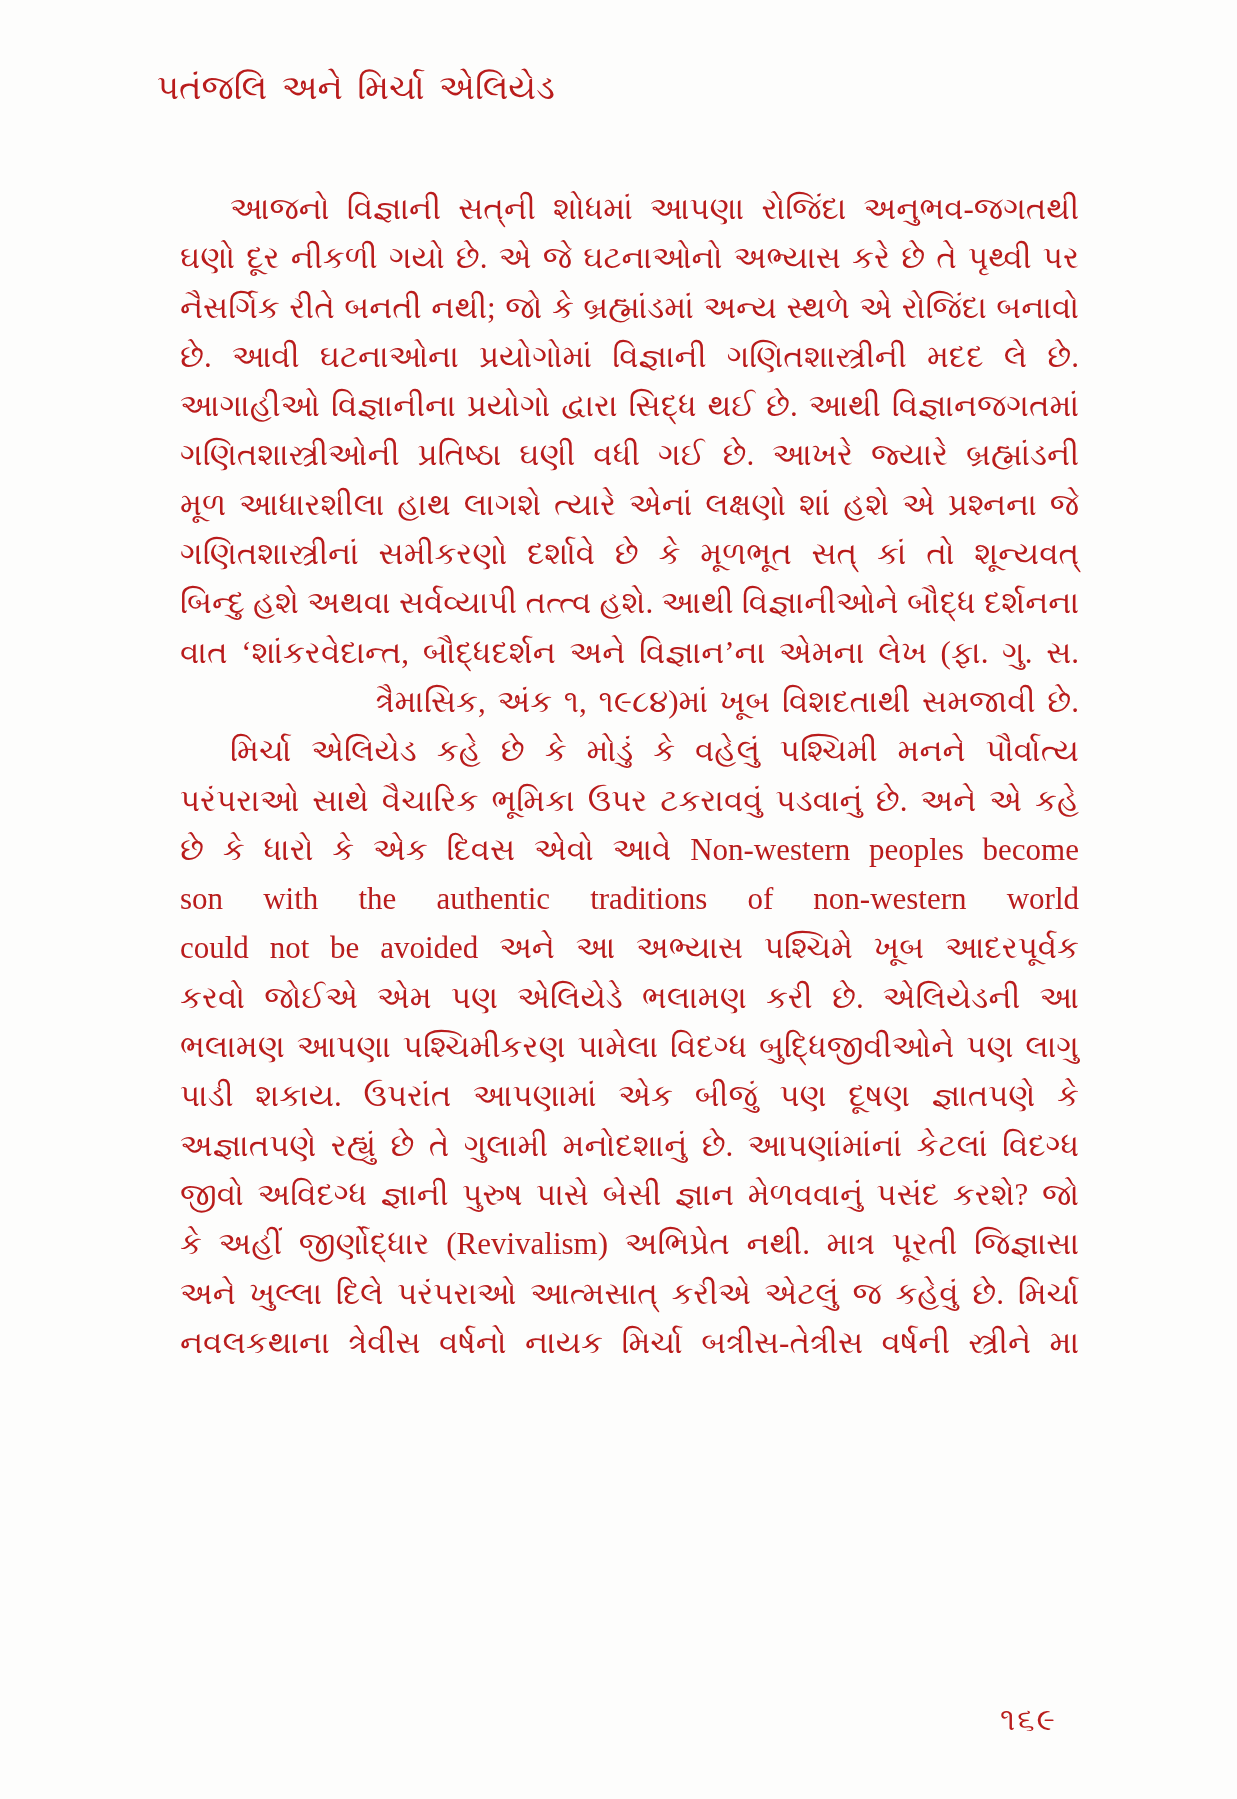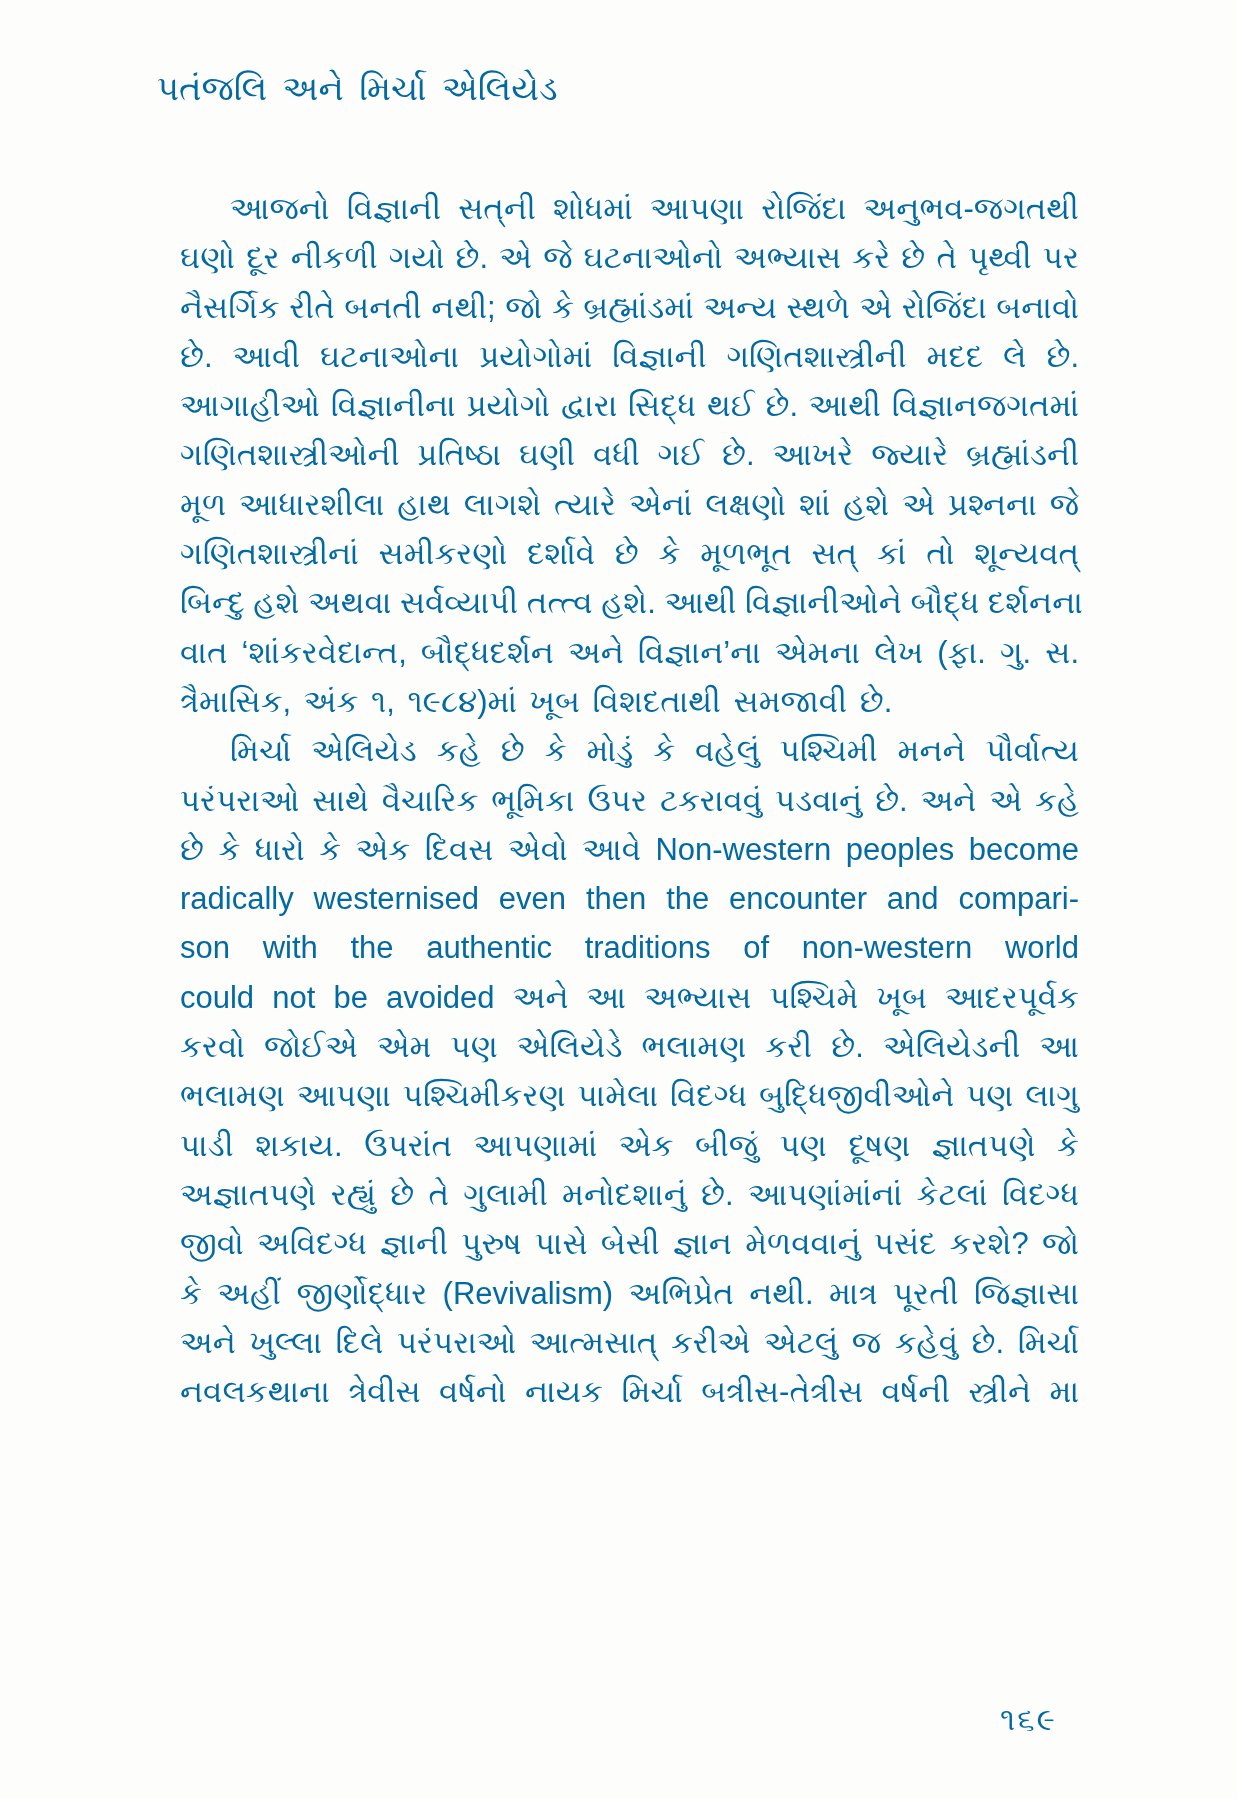"પતંજલિ અને મિર્ચા એલિયેડ" .page { color: #0369a1 -> #b91c1c; font-family: Liberation Sans, sans-serif -> Liberation Serif, serif }
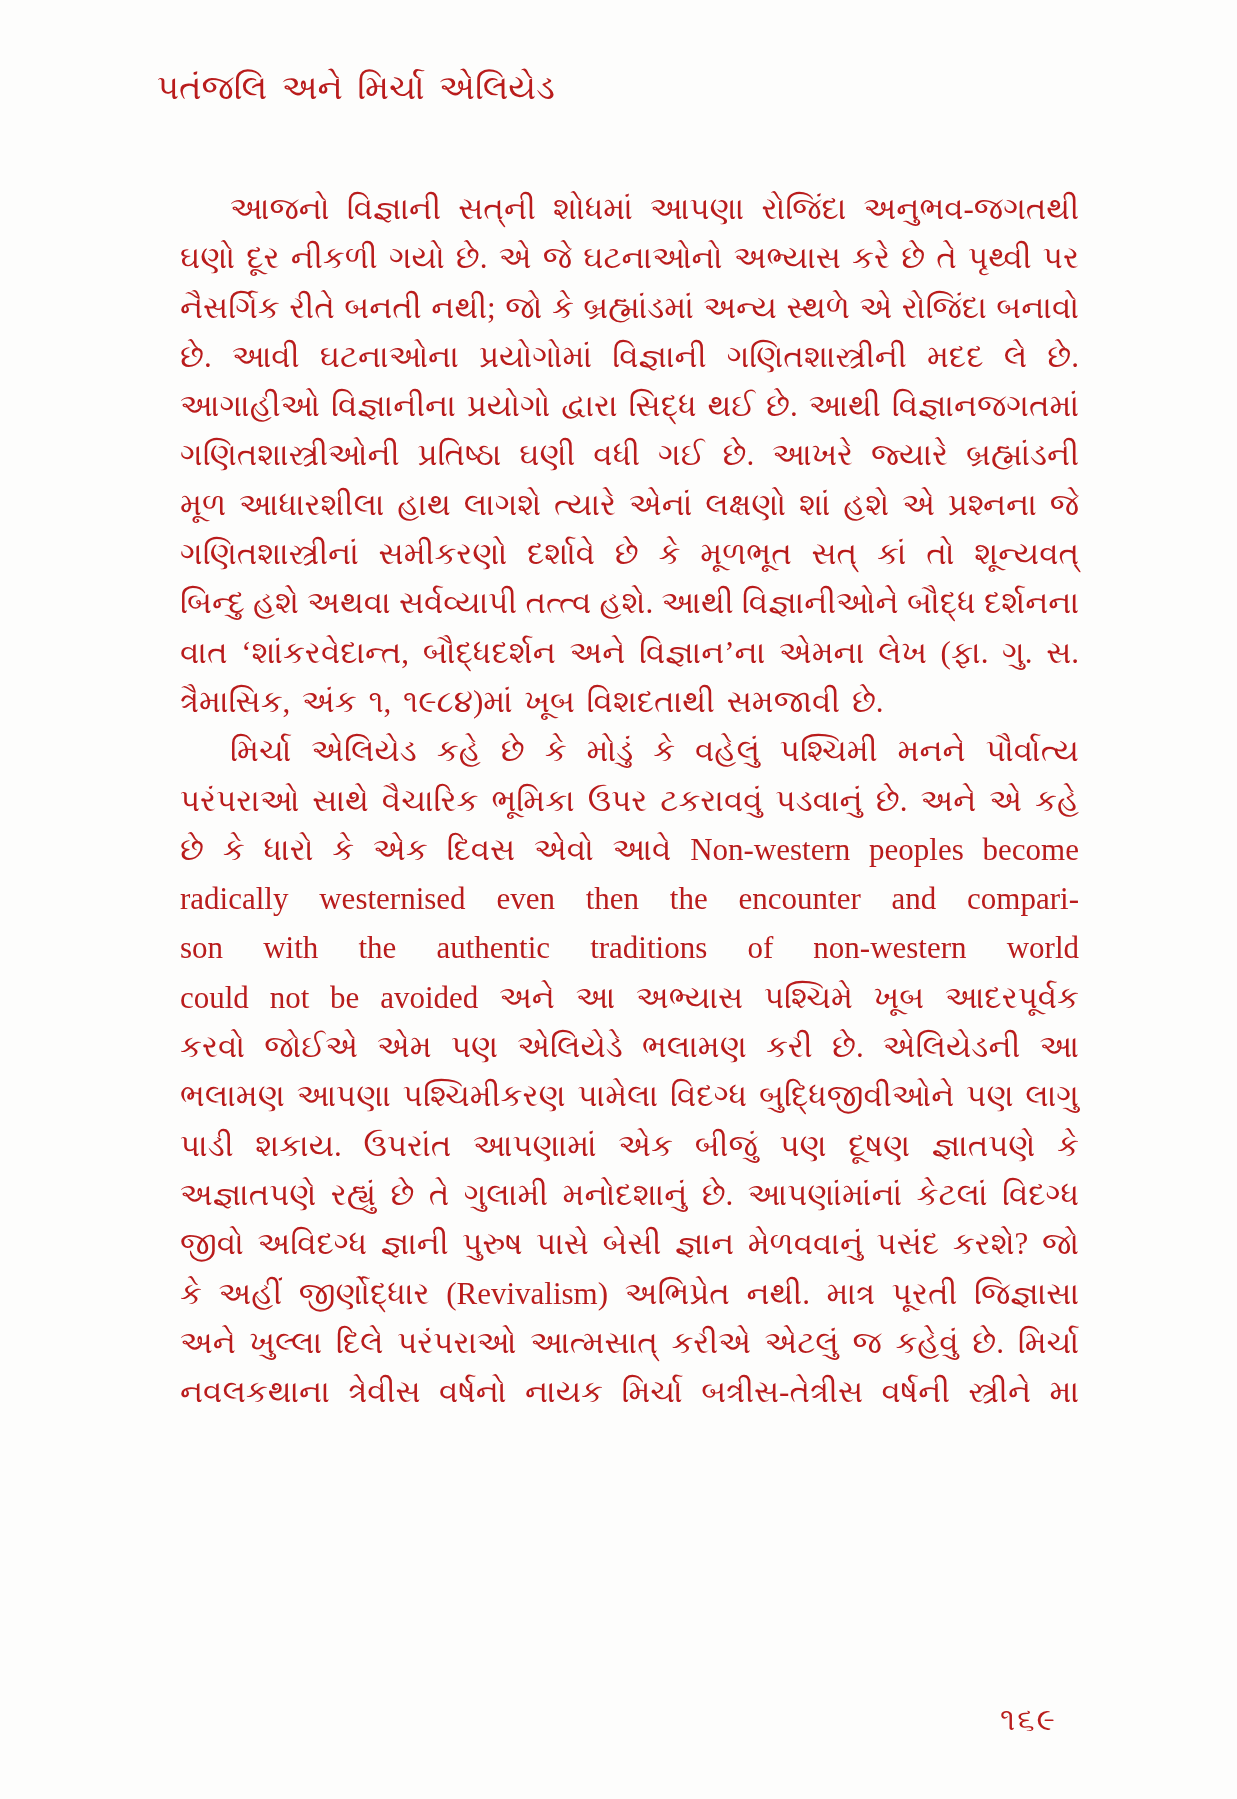"ત્રૈમાસિક, અંક ૧, ૧૯૮૪)માં ખૂબ" .line.para-end { text-align: left -> right }
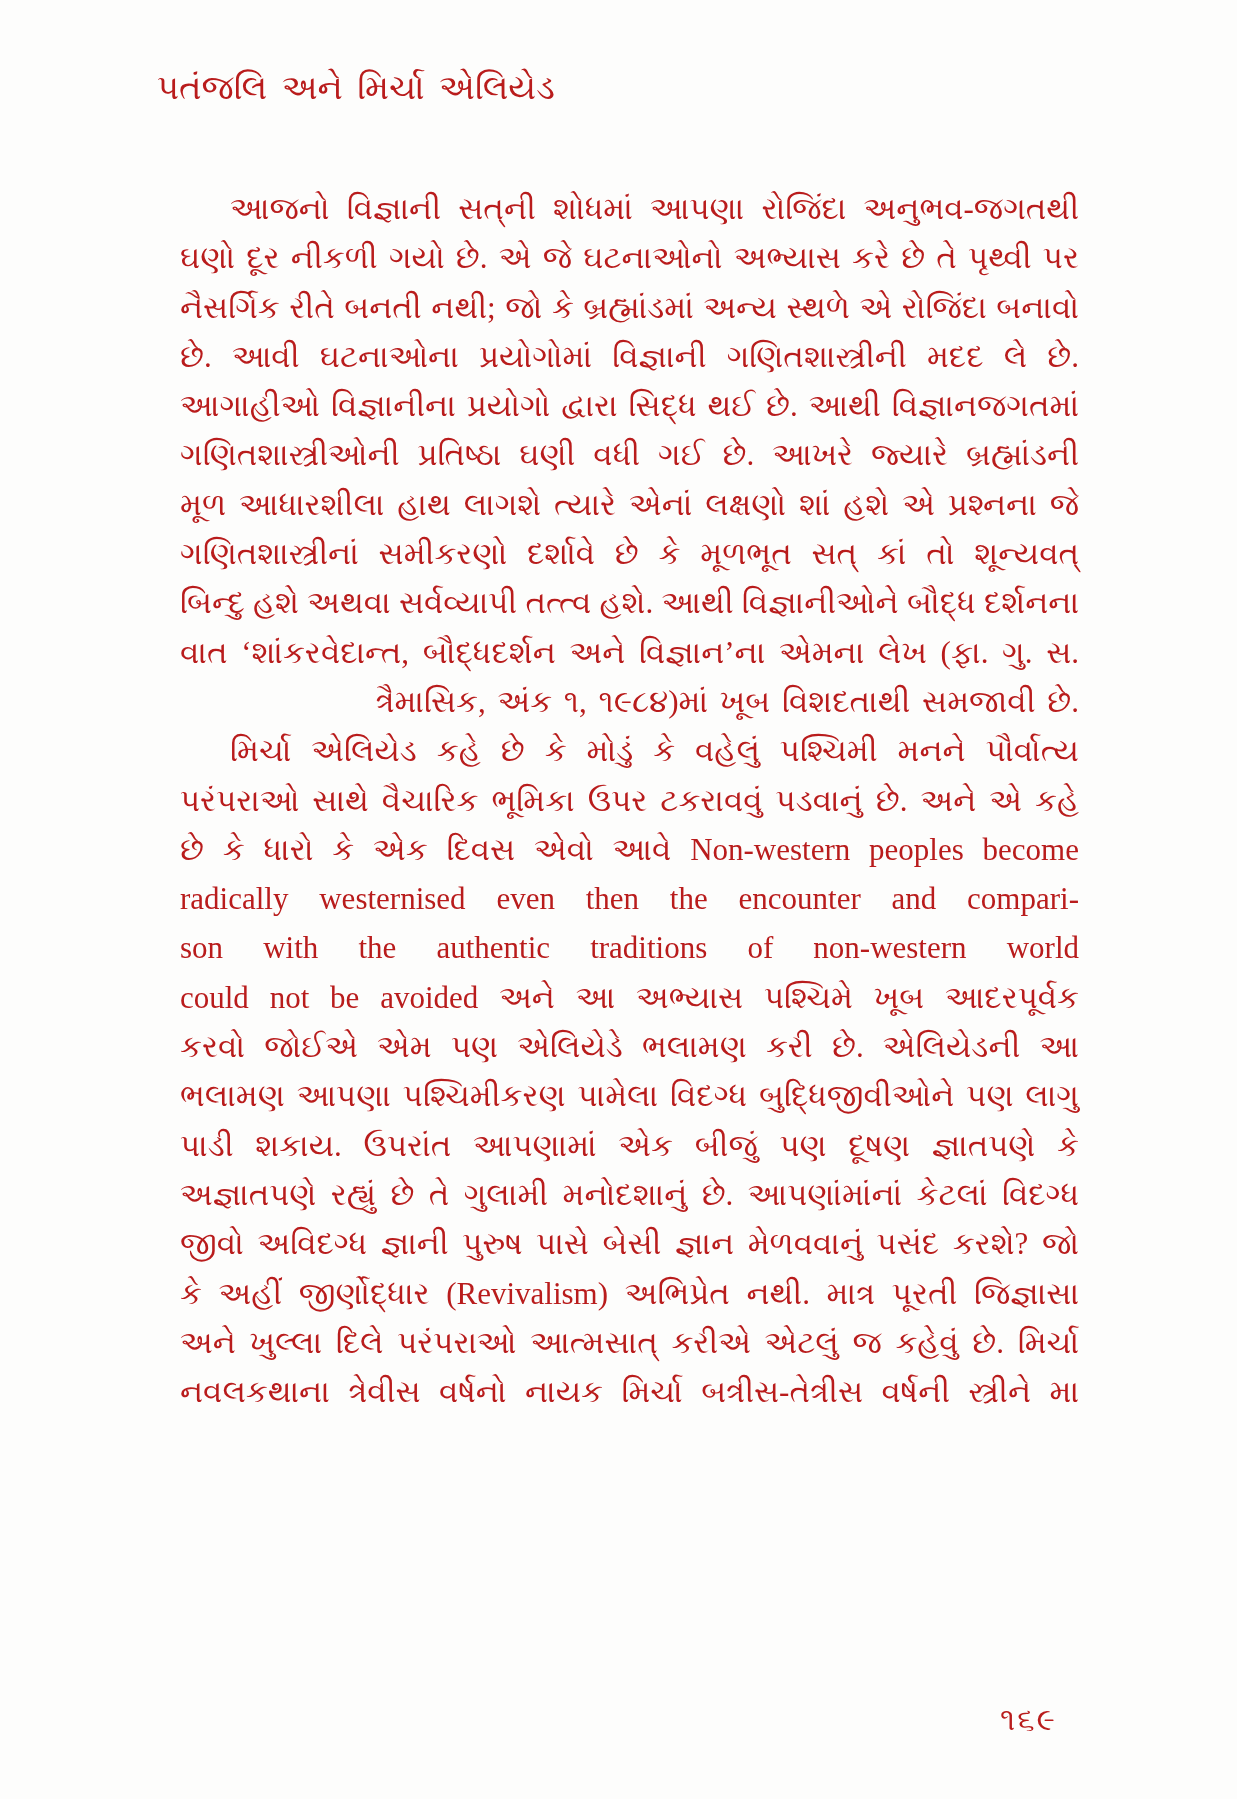"radically westernised even then the" div.line { html: <div>radically westernised even then the encounter and compari-</div> -> none }
